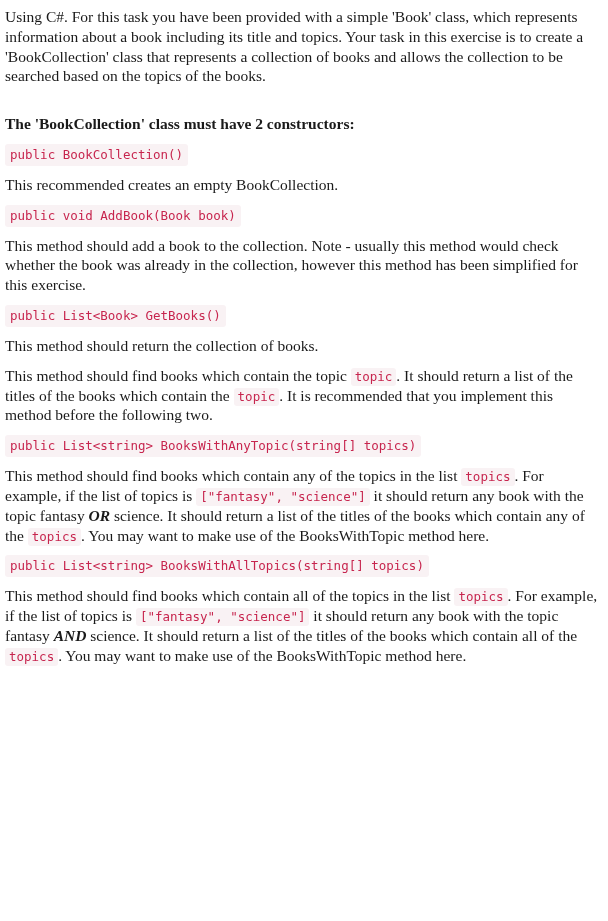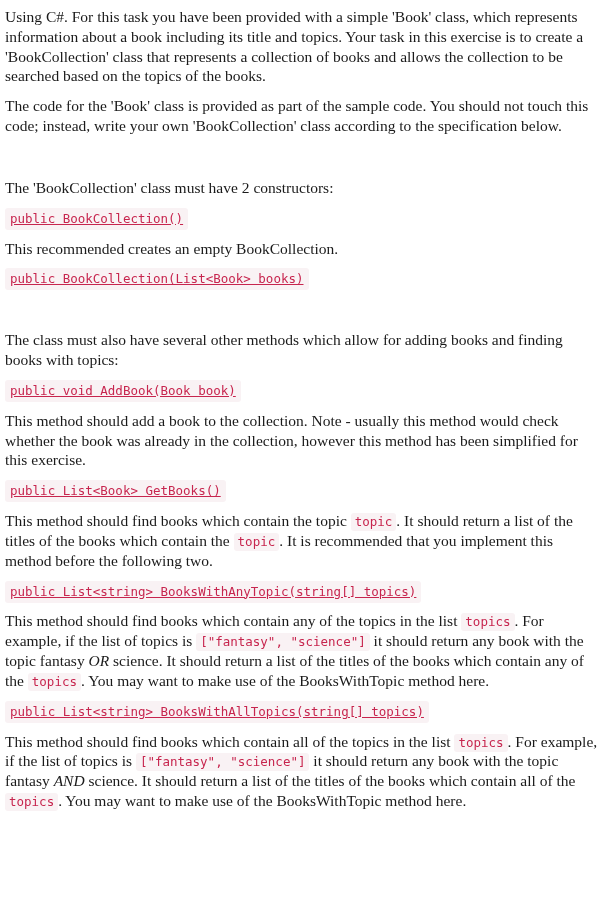"The code for the 'Book'" p { html: <p><span>The code for the 'Book' class is provided as part of the sample code. You should not touch this code; instead, write your own 'BookCollection' class according to the specification below.</span></p> -> none }
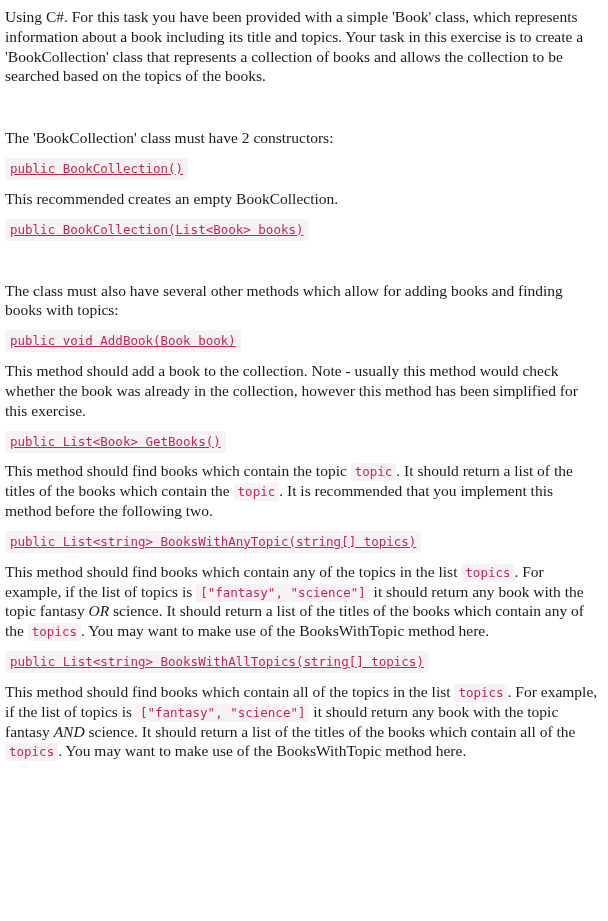"The 'BookCollection' class must have" .section-gap { font-weight: none -> bold; margin-top: 42px -> 28px }
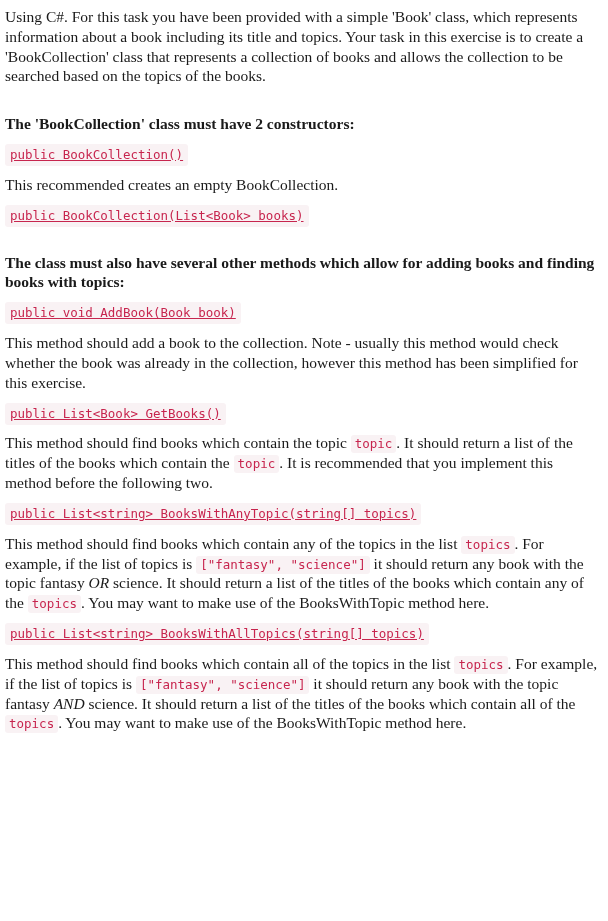"public BookCollection()" .code-line-wrap code.code { text-decoration: underline -> none }
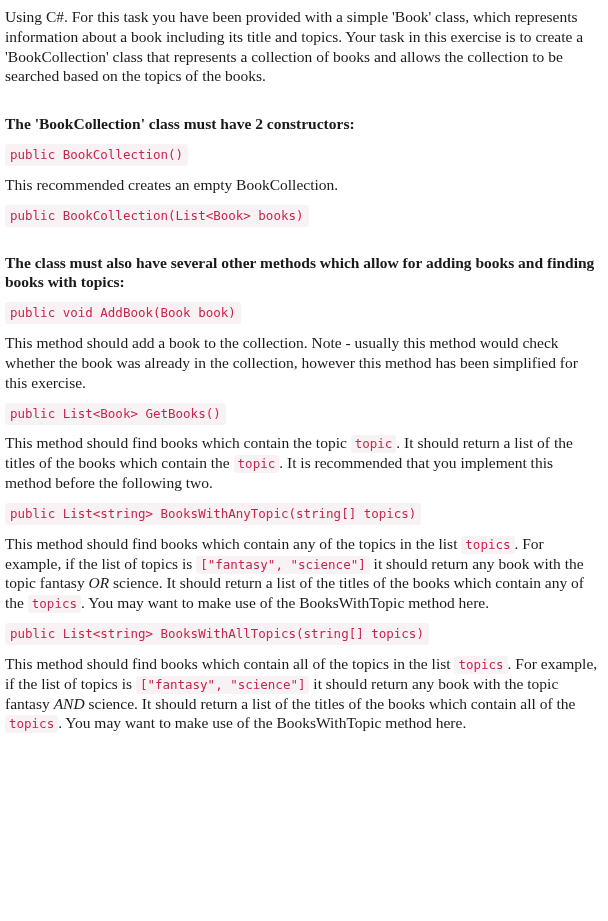"public BookCollection(List<Book> books)" p.code-line-wrap { html: <p><code>public BookCollection(List&lt;Book&gt; books)</code></p> -> none }
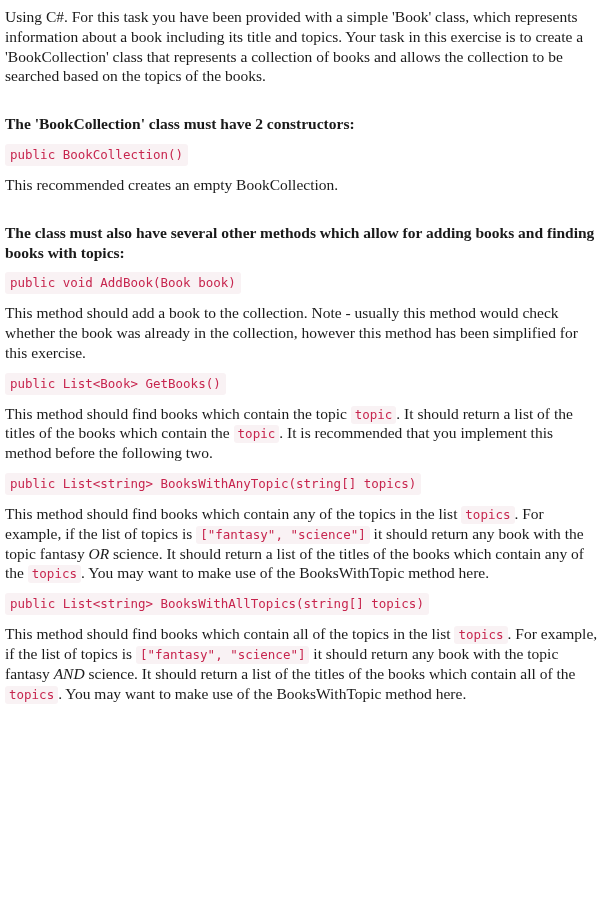"The class must also have" p.section-gap { html: <p><span>The class must also have several other methods which allow for adding books and finding books with topics:</span></p> -> none }
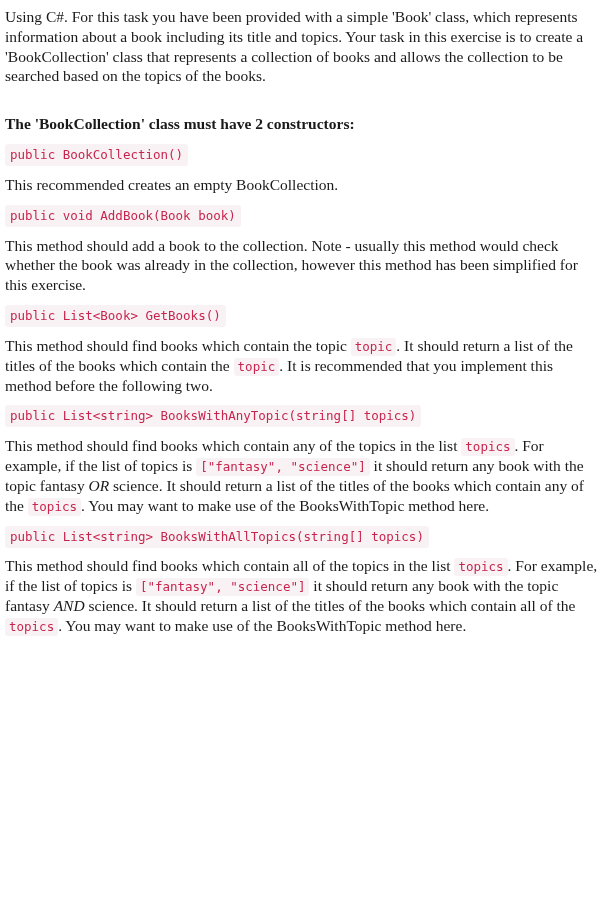"This method should return the" p { html: none -> <p><span>This method should return the collection of books.</span></p> }
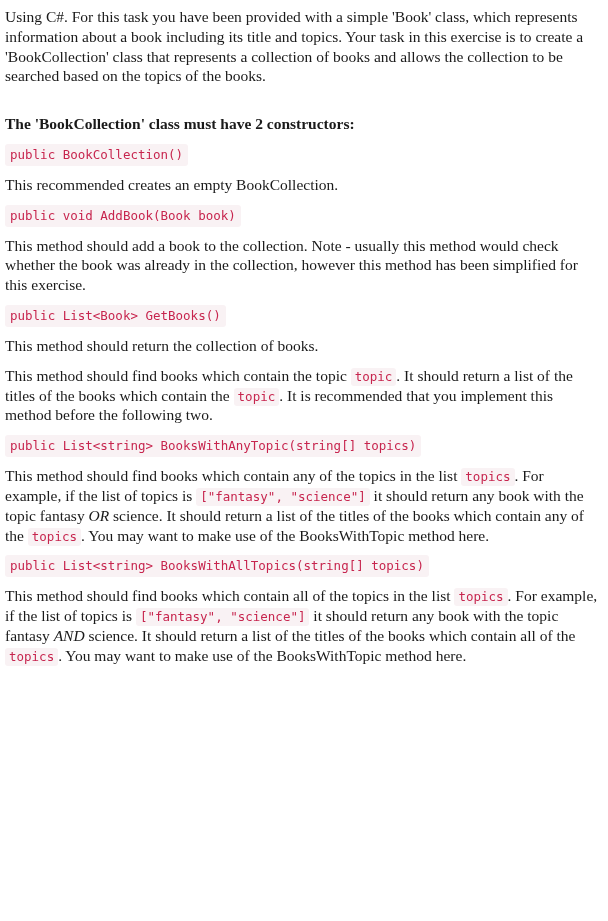"OR" em.emph { font-weight: none -> bold }
